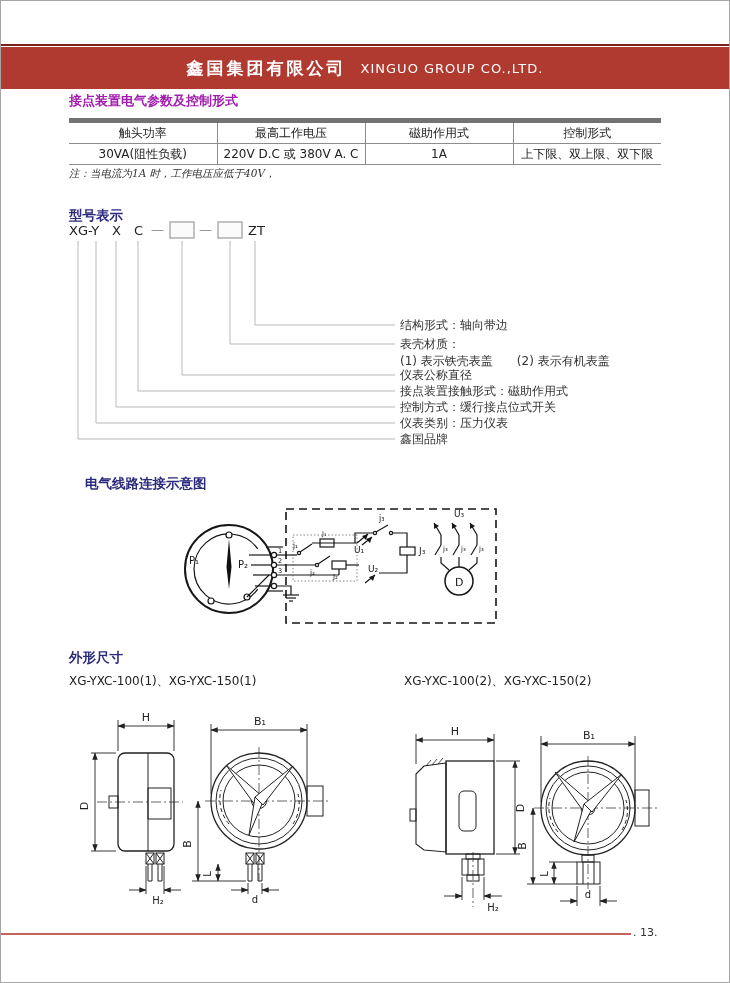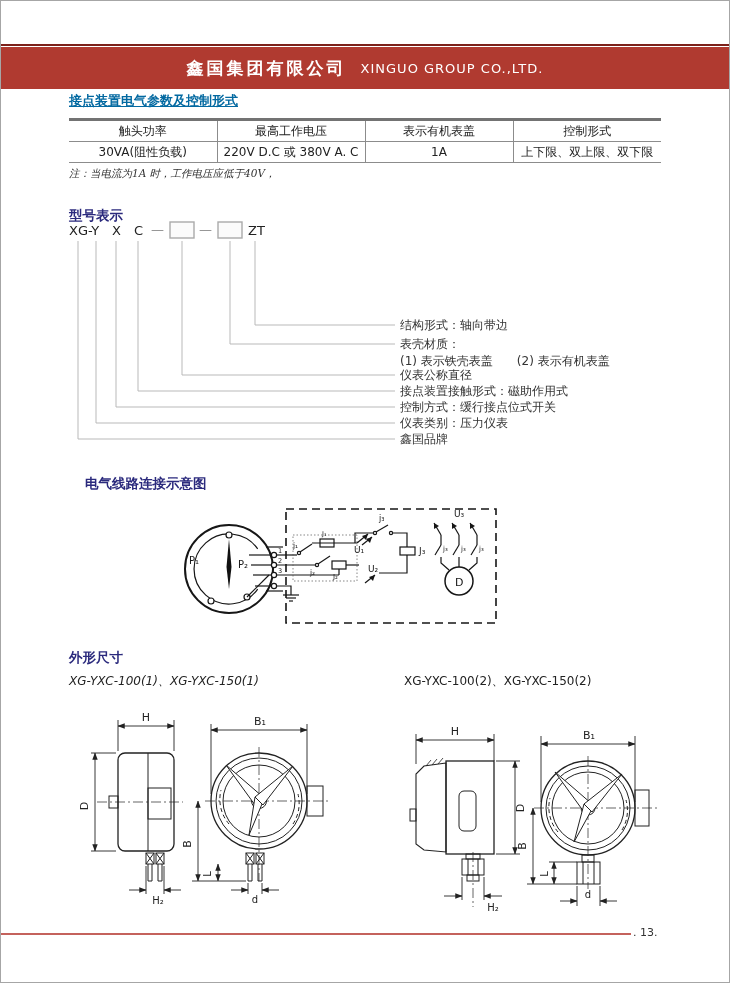"接点装置电气参数及控制形式" .sec-title { color: #0369a1 -> #a21caf; text-decoration: underline -> none }
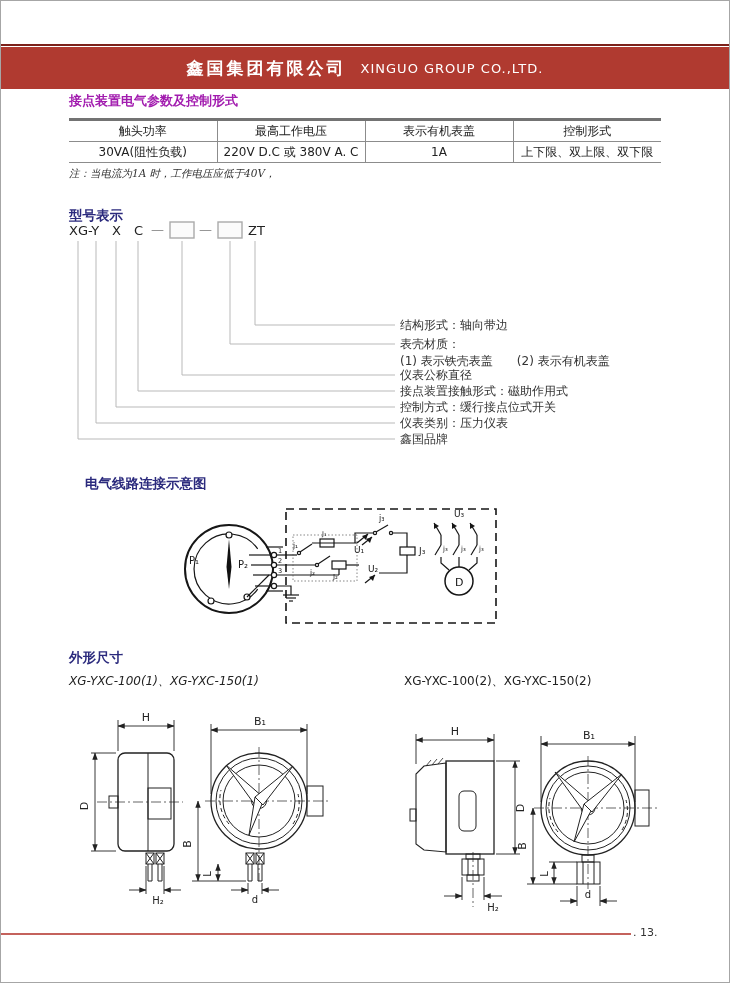"触头功率" table.params { border-top: 3px solid #737373 -> 5px solid #737373 }
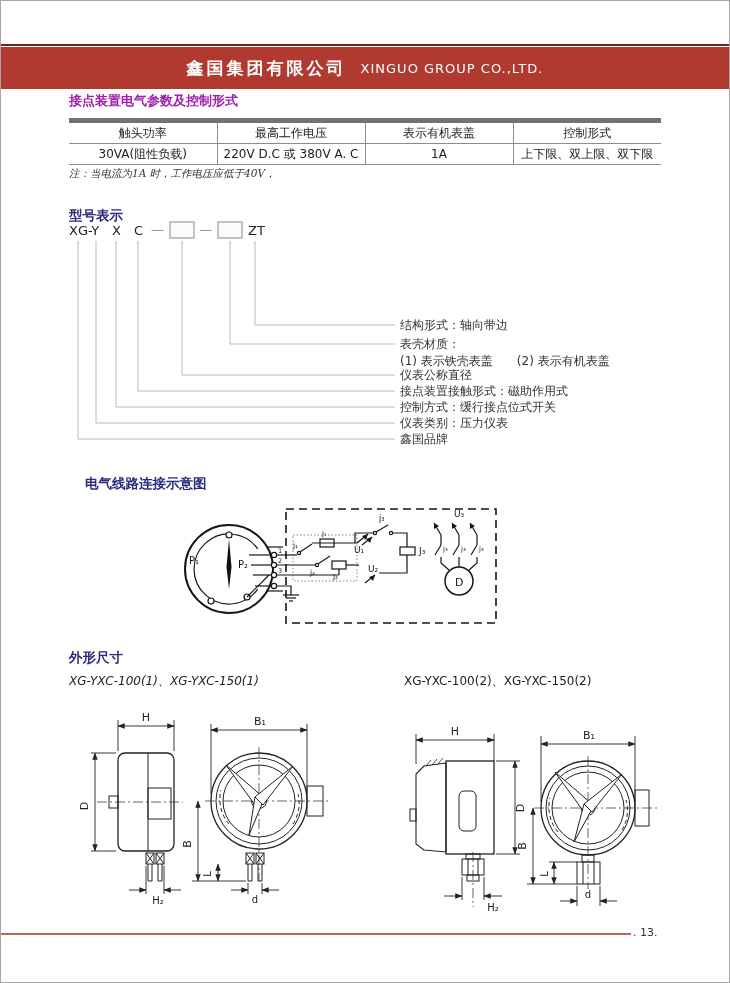"表示有机表盖" td { text: 表示有机表盖 -> 磁助作用式 }
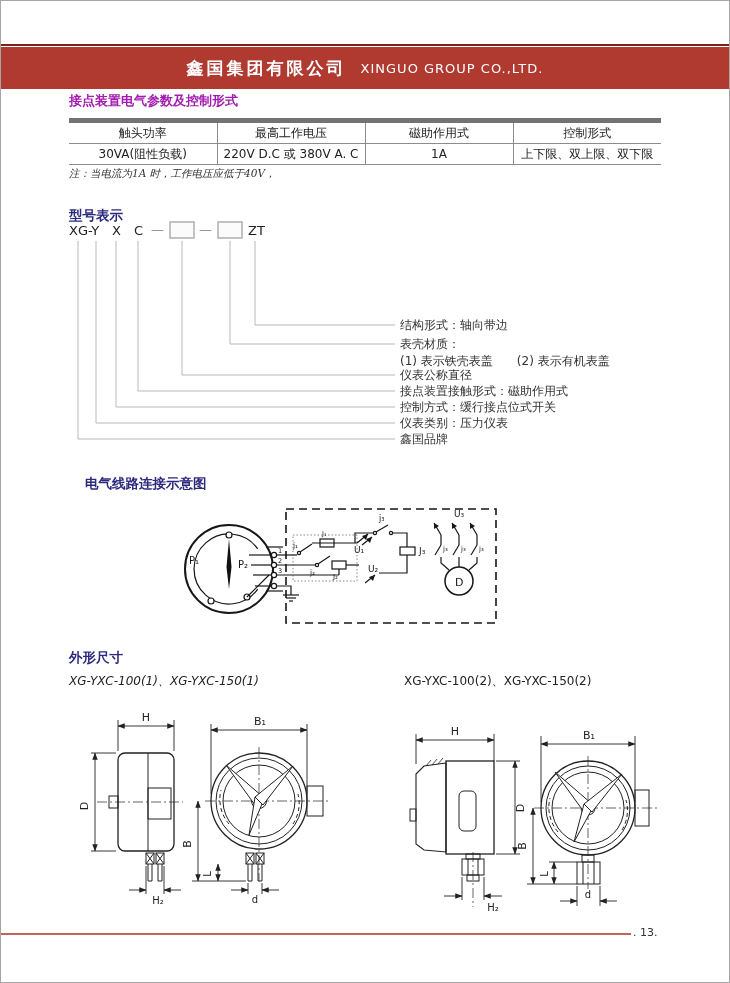"XG-YXC-100(1)、XG-YXC-150(1)" div.variant { font-style: italic -> none }
